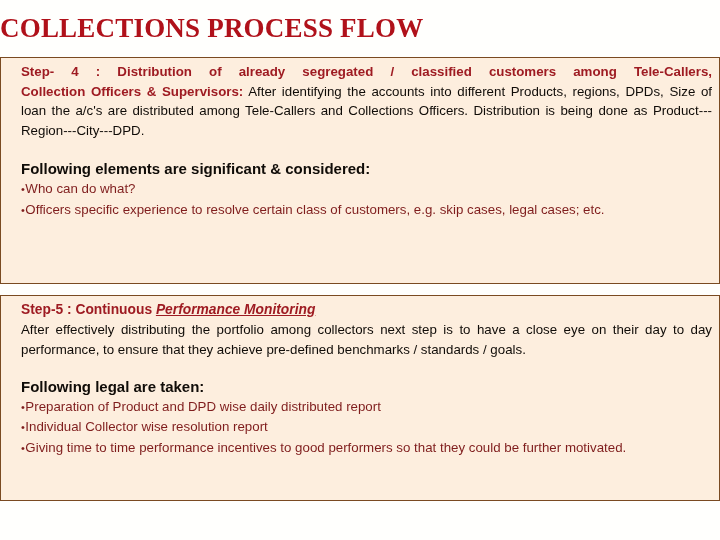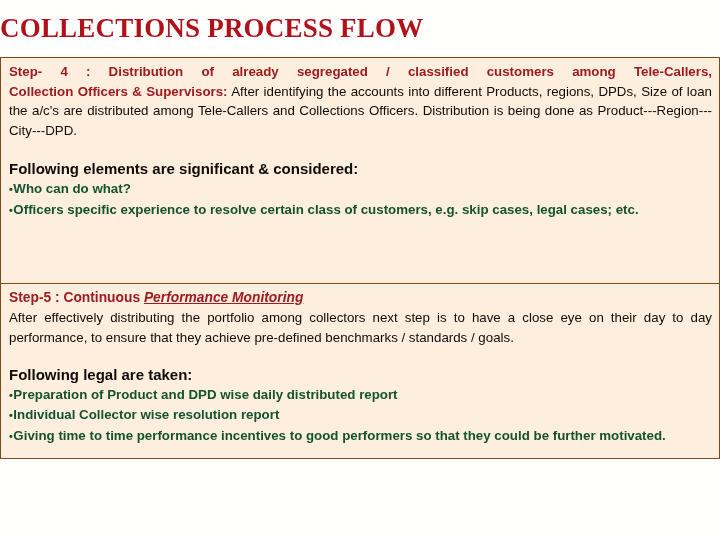"Step- 4 : Distribution of" .panel { padding: 4px 7px 5px 8px -> 4px 7px 5px 20px }
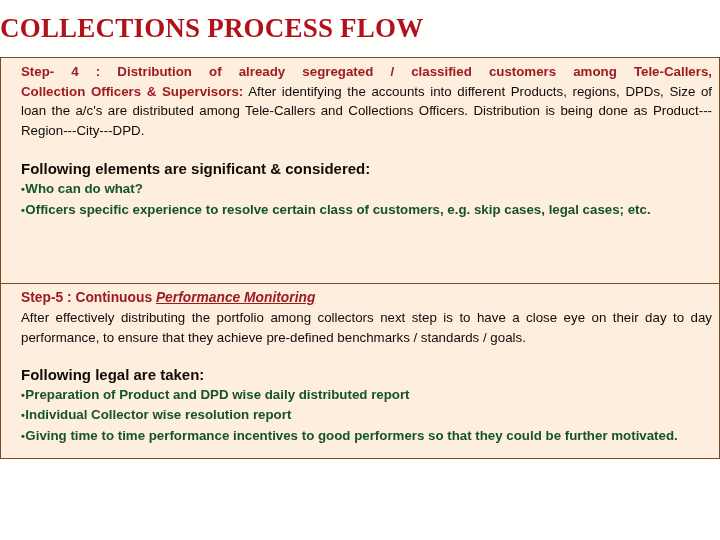"Who can do what?" .bullets li { color: #14532d -> #7f1d1d; font-weight: bold -> none }
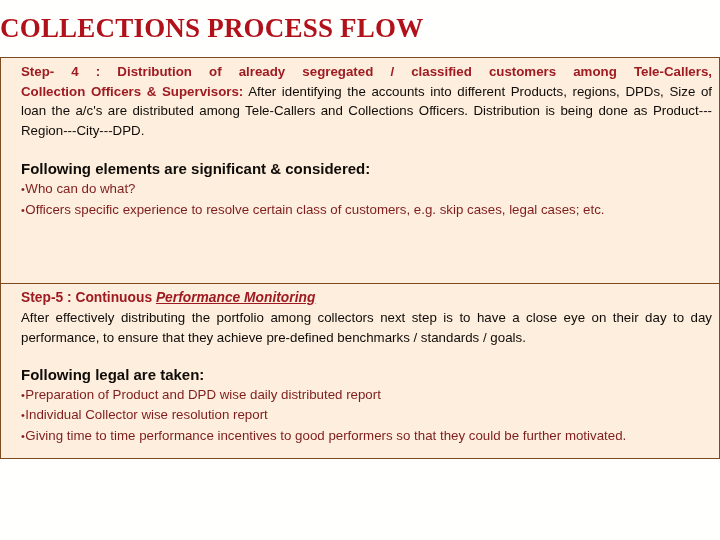"Step-5 : Continuous Performance" #panel-step5 { height: 176px -> 206px; top: 283px -> 295px }
